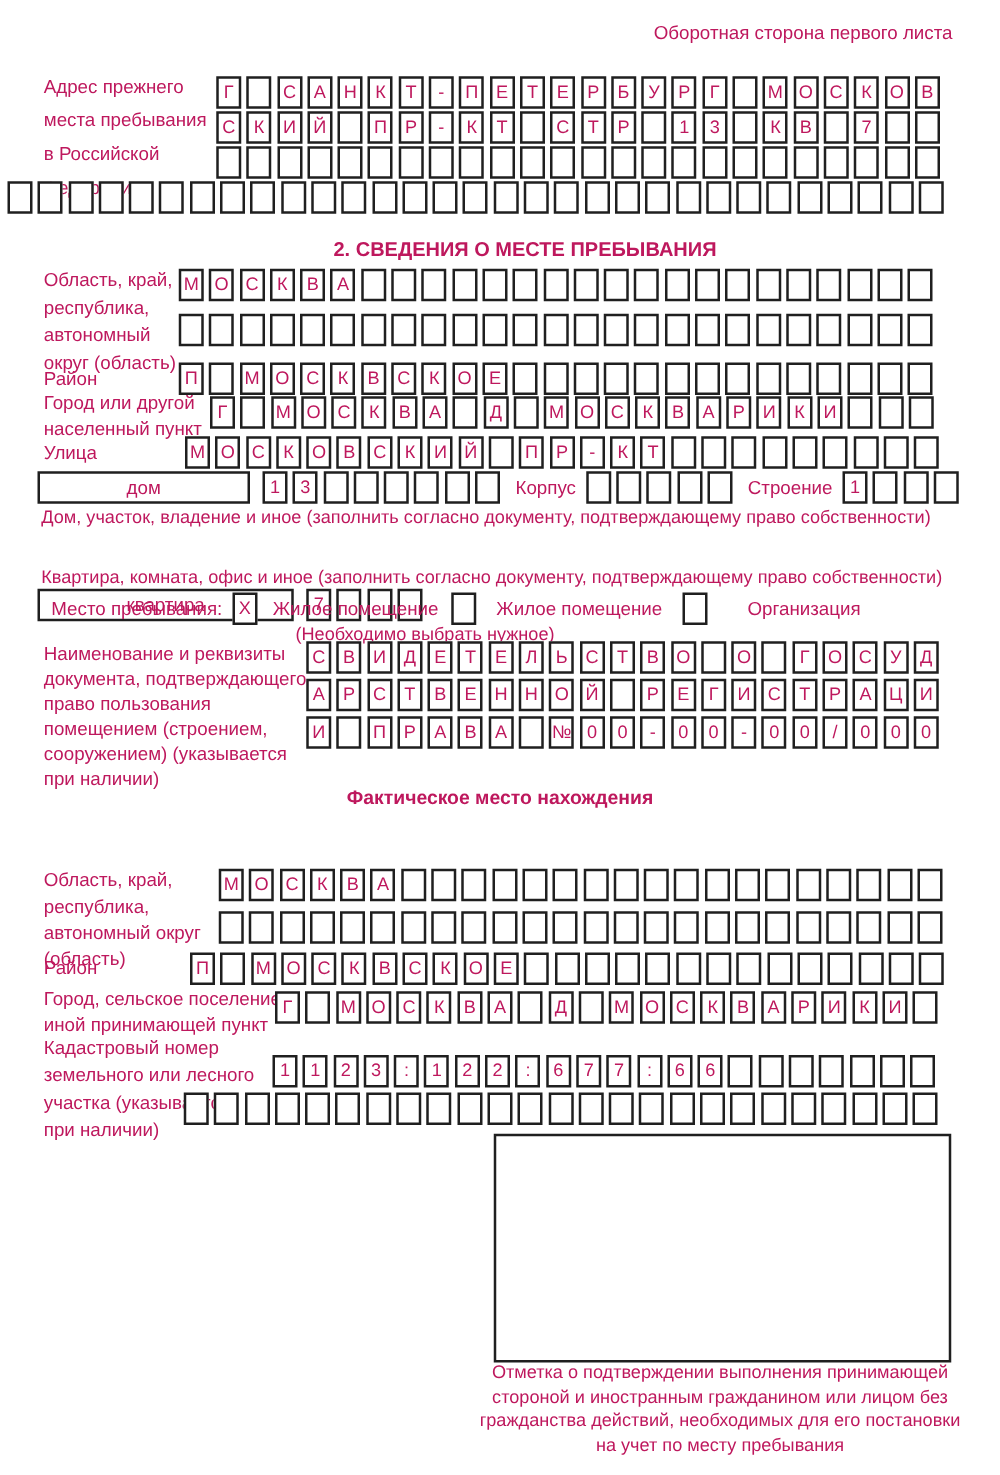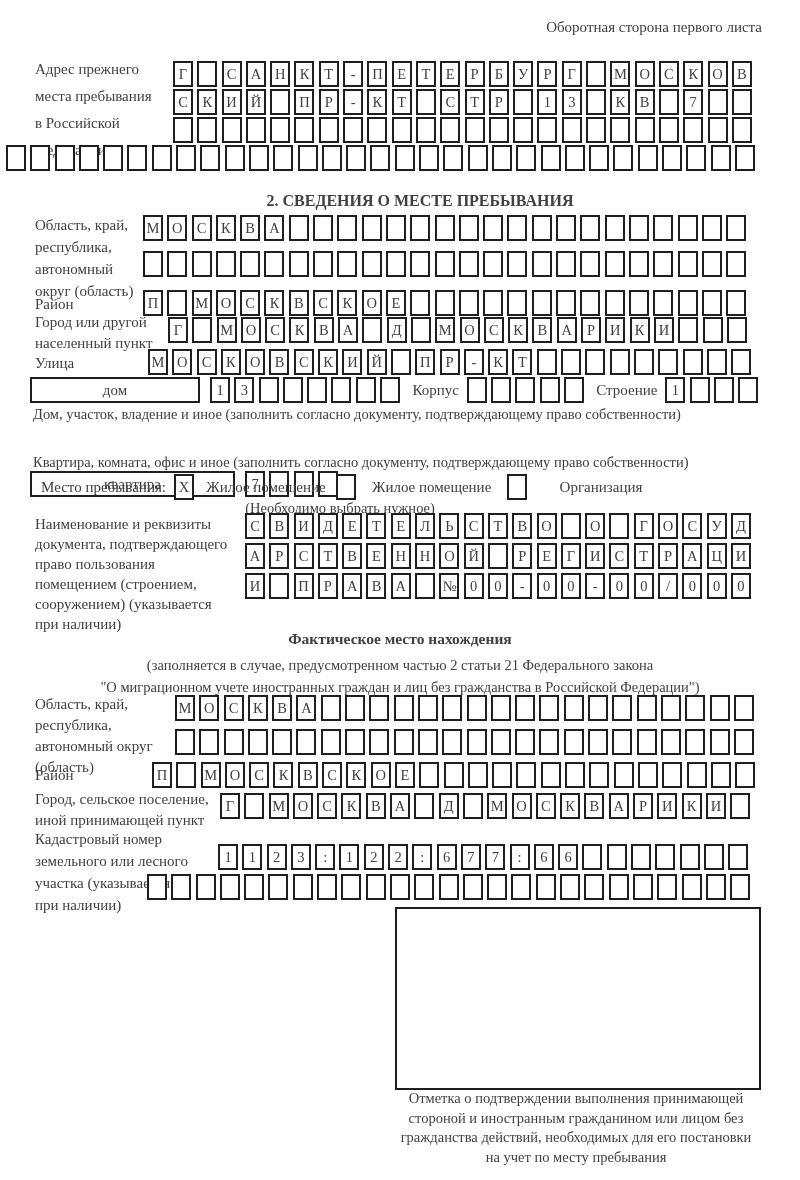"Оборотная сторона первого листа" .page { color: #404040 -> #be185d; font-family: Liberation Serif, serif -> Liberation Sans, sans-serif }
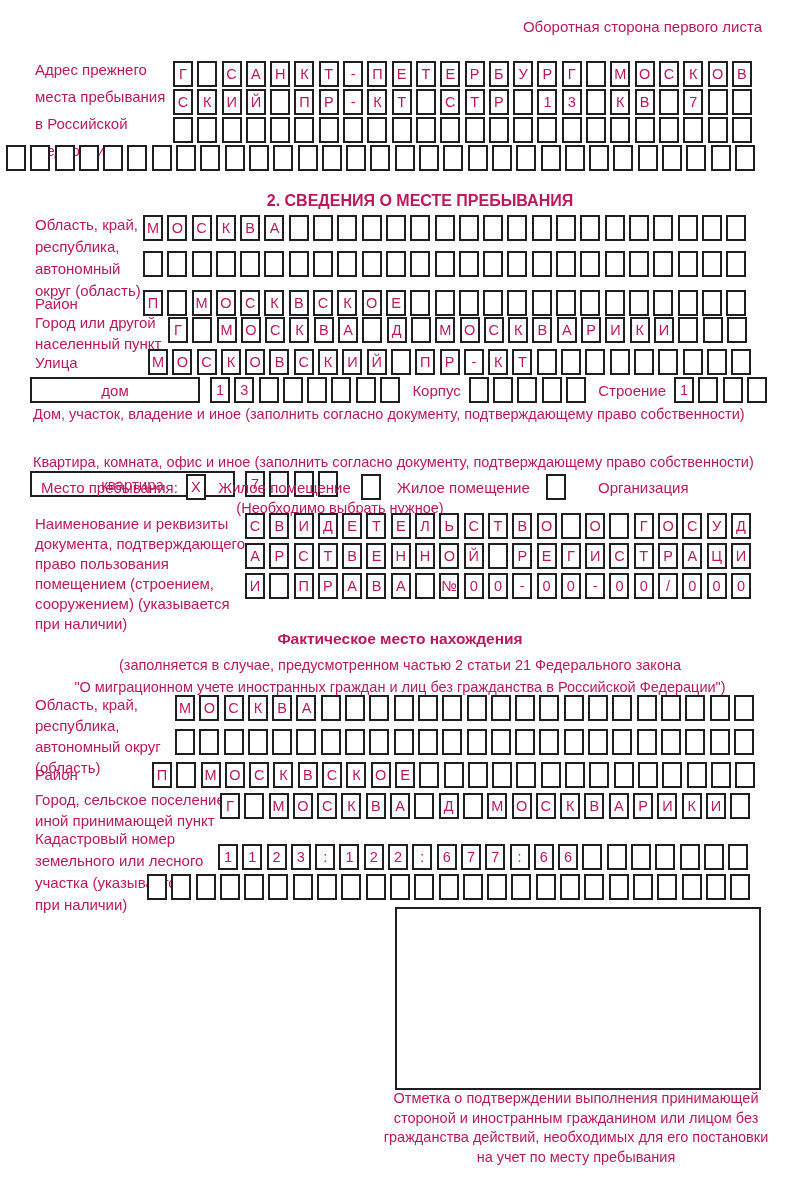"(заполняется в случае, предусмотренном" div.cap { html: <div>(заполняется в случае, предусмотренном частью 2 статьи 21 Федерального закона "О миграционном учете иностранных граждан и лиц без гражданства в Российской Федерации")</div> -> none }
